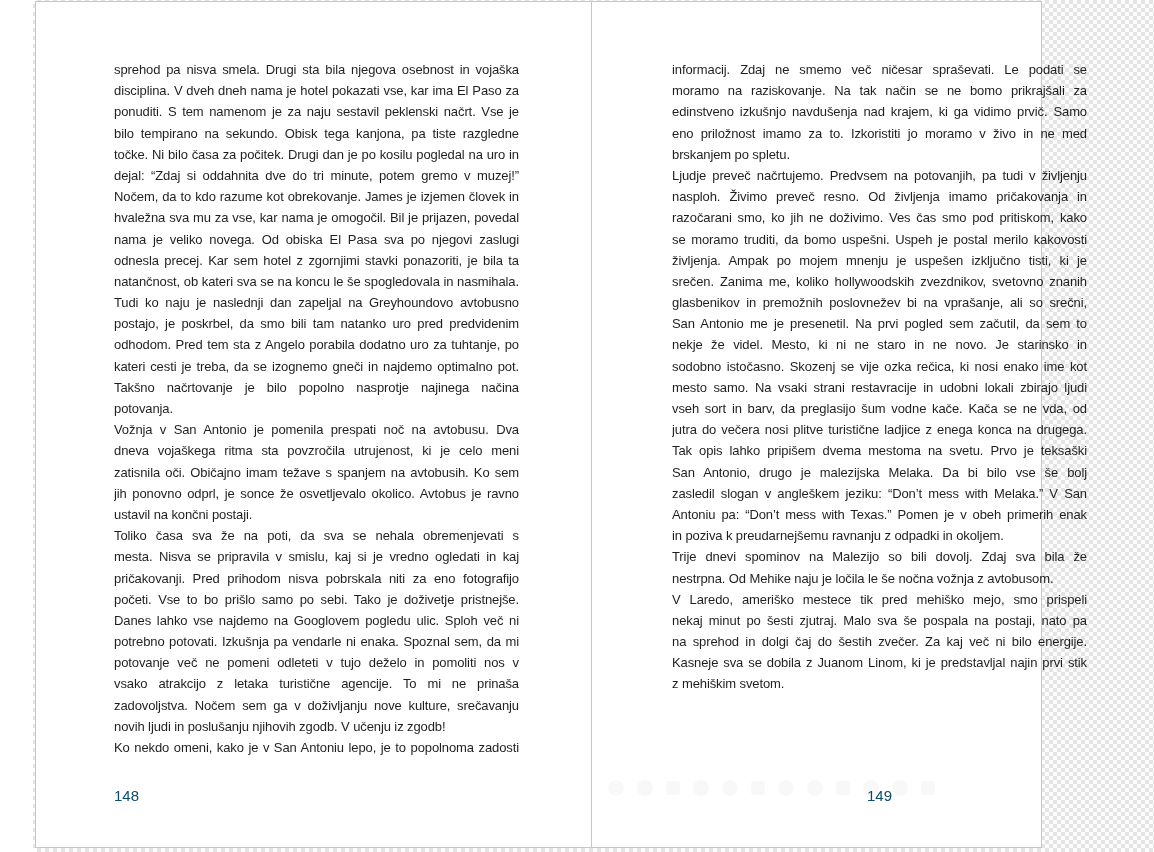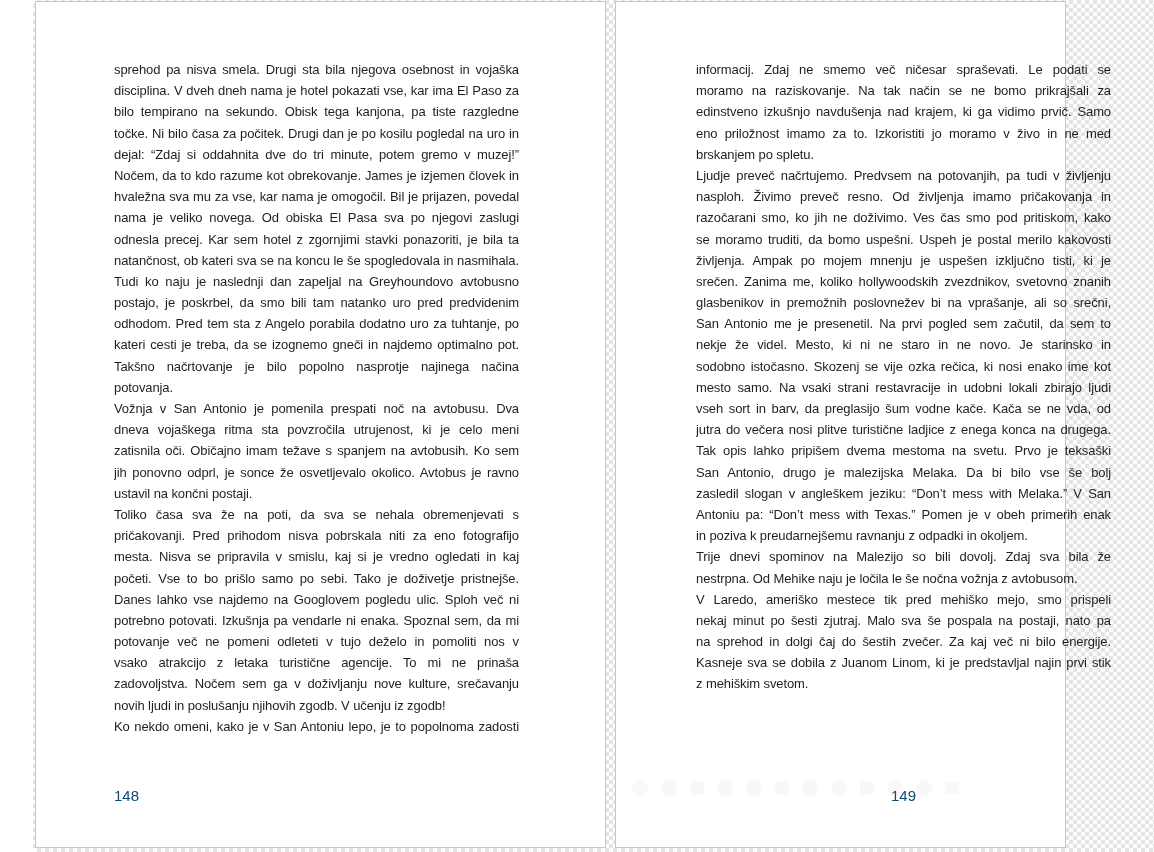"informacij. Zdaj ne smemo več" #page-right { left: 582px -> 558px }
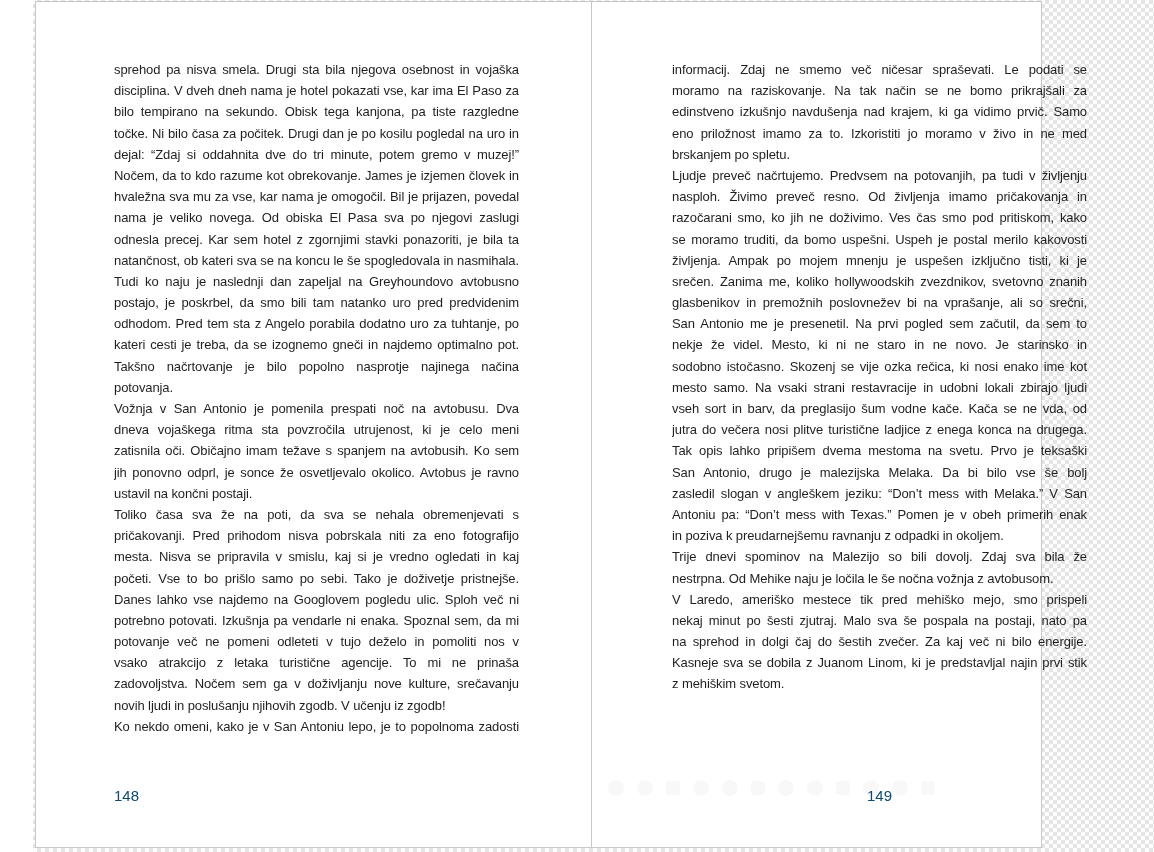"ponuditi. S tem namenom je" div.line { html: none -> <div>ponuditi. S tem namenom je za naju sestavil peklenski načrt. Vse je</div> }
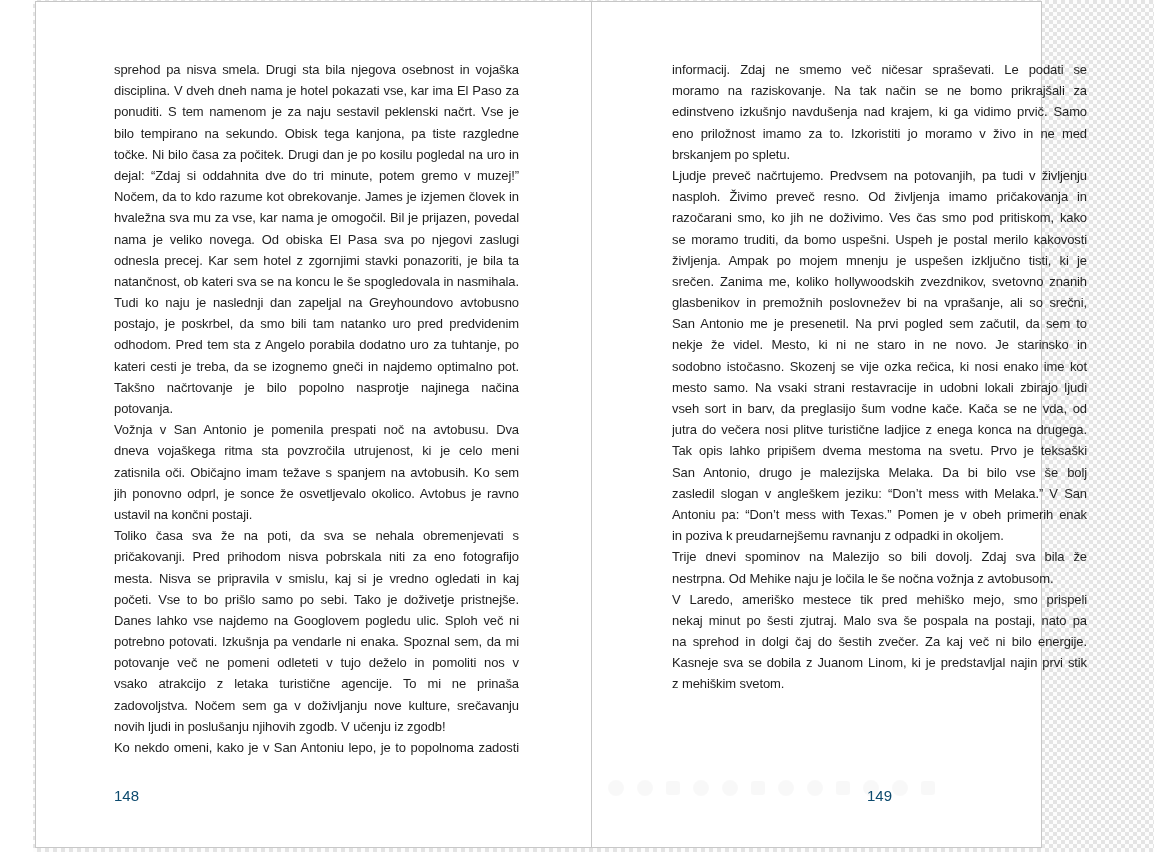"pričakovanji. Pred prihodom nisva" div.line { order: before "mesta. Nisva se pripravila v" -> after "mesta. Nisva se pripravila v" }
